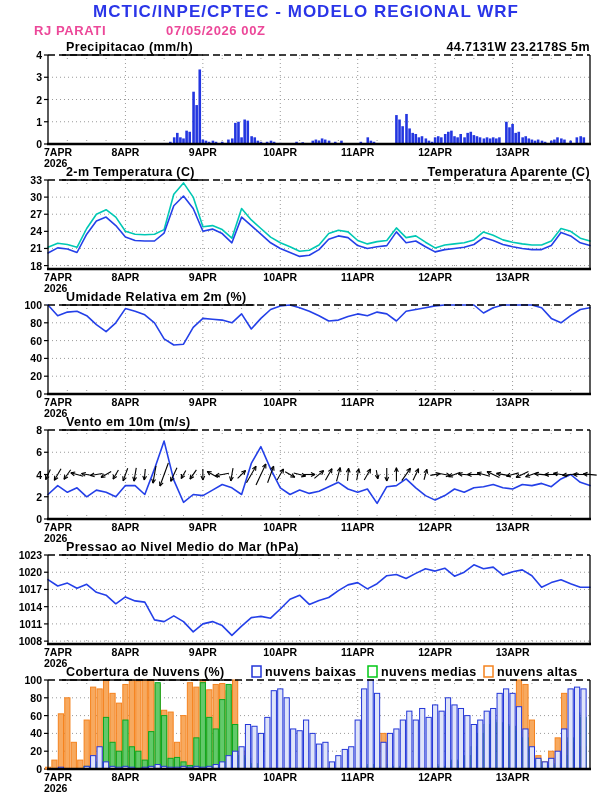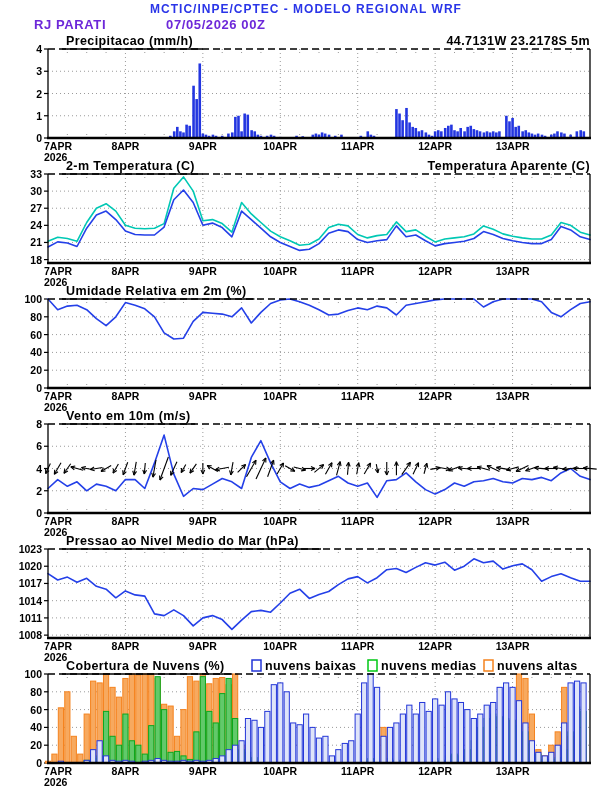"MCTIC/INPE/CPTEC - MODELO REGIONAL WRF" .hdr-title { font-size: 12px -> 17px }
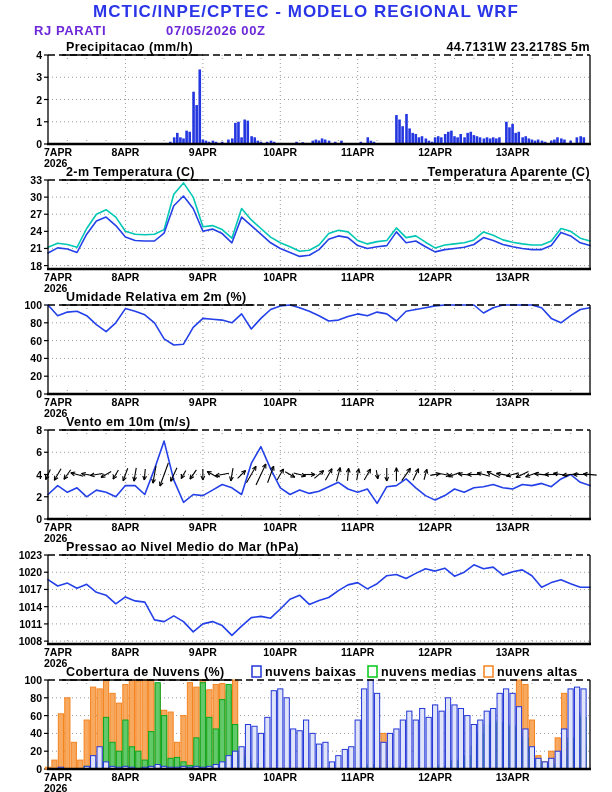"RJ PARATI" div.hdr-row { color: #6d28d9 -> #ec4899 }
